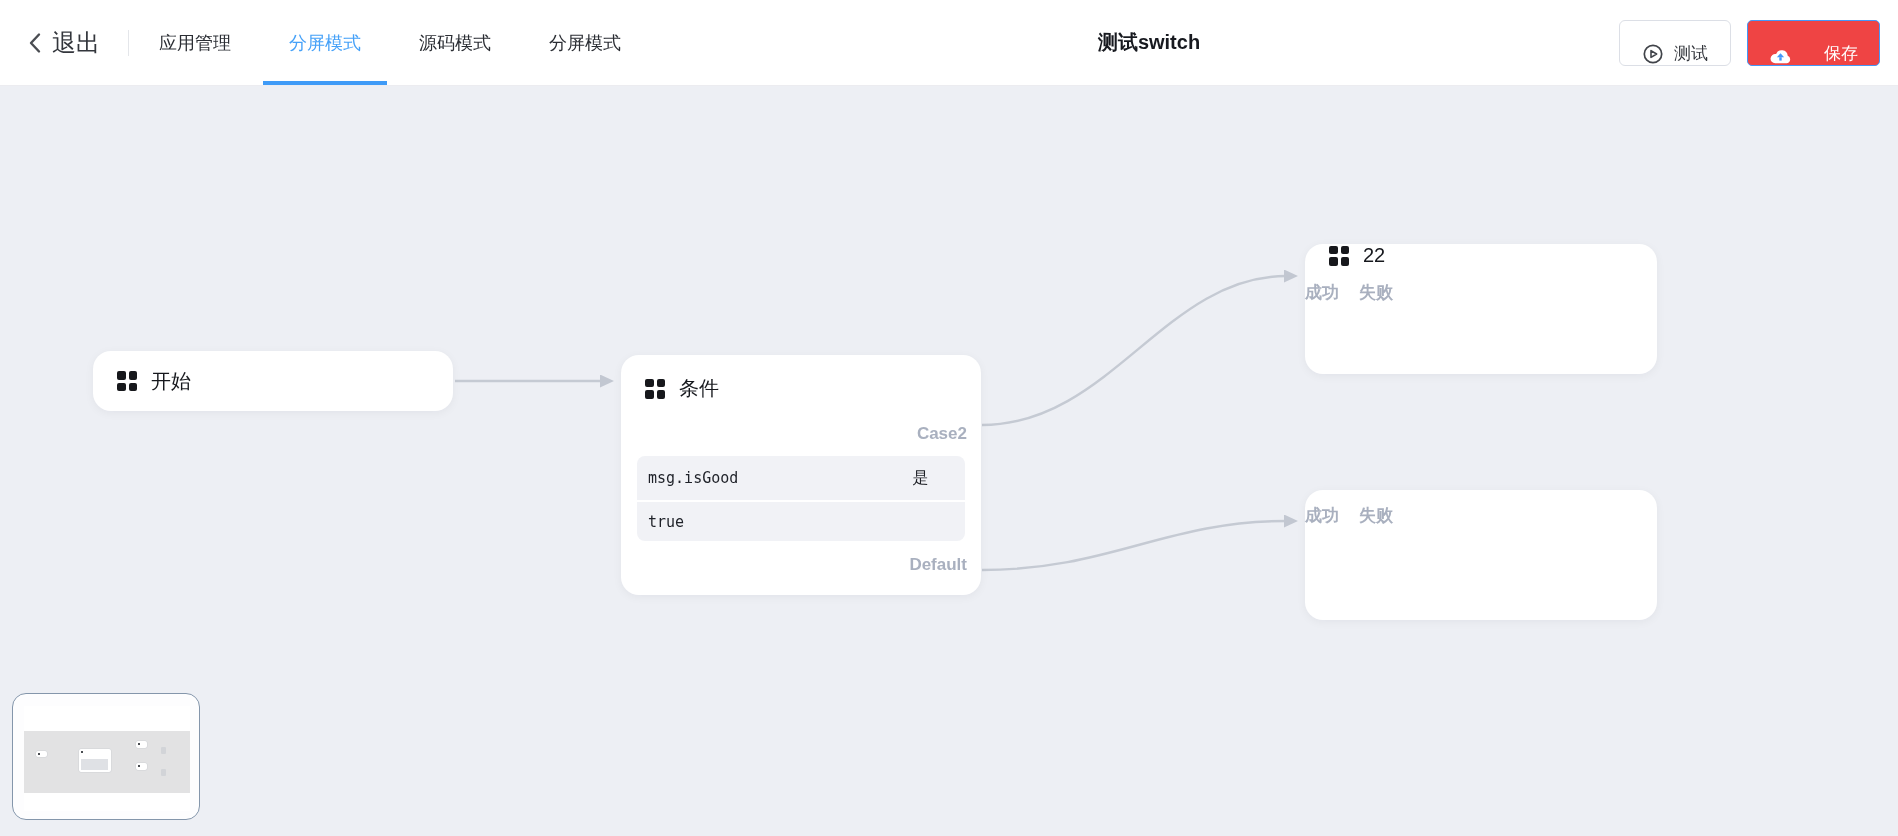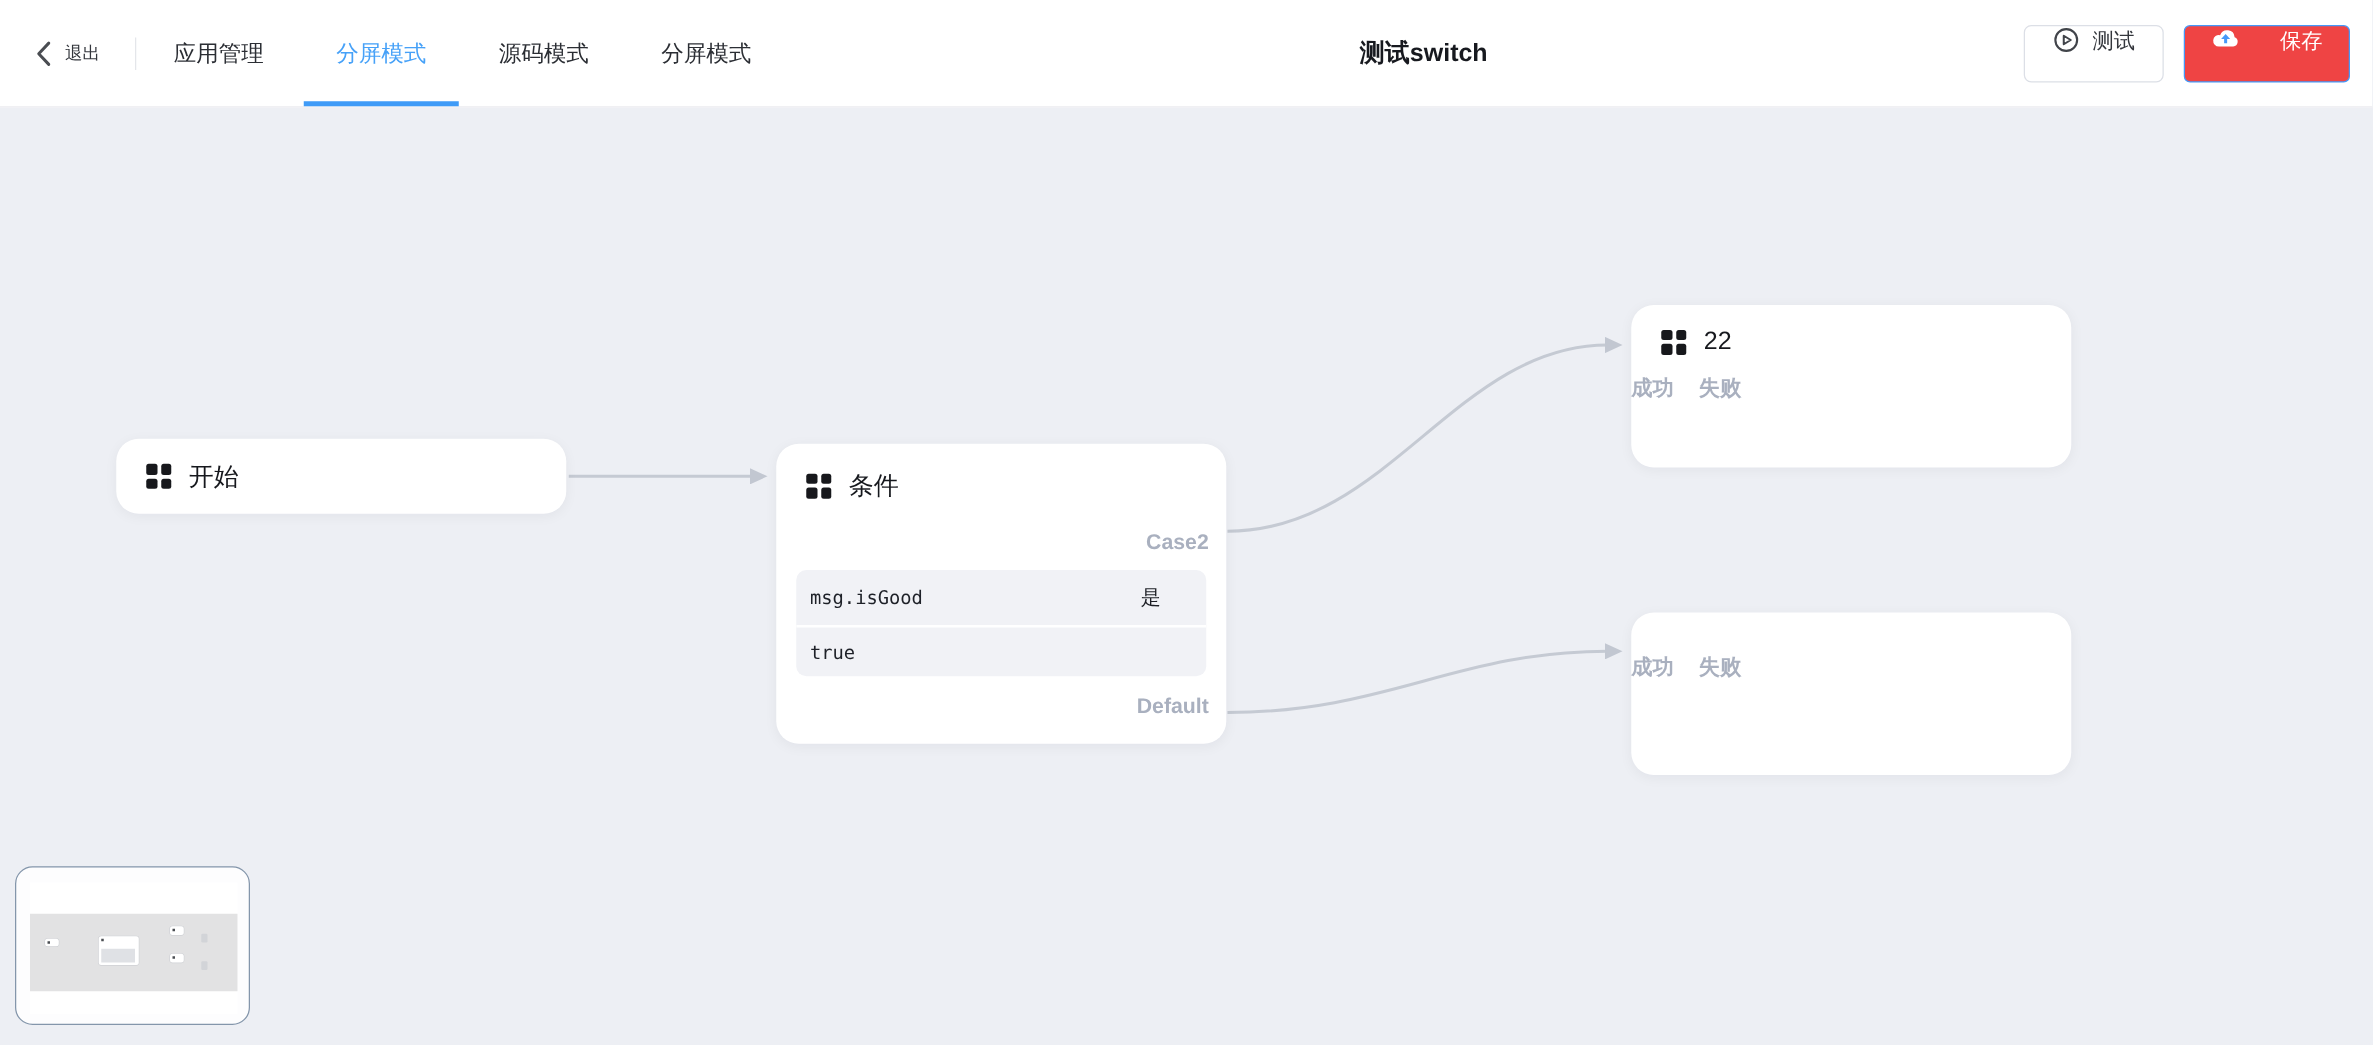"退出" .back-label { font-size: 14px -> 24px }
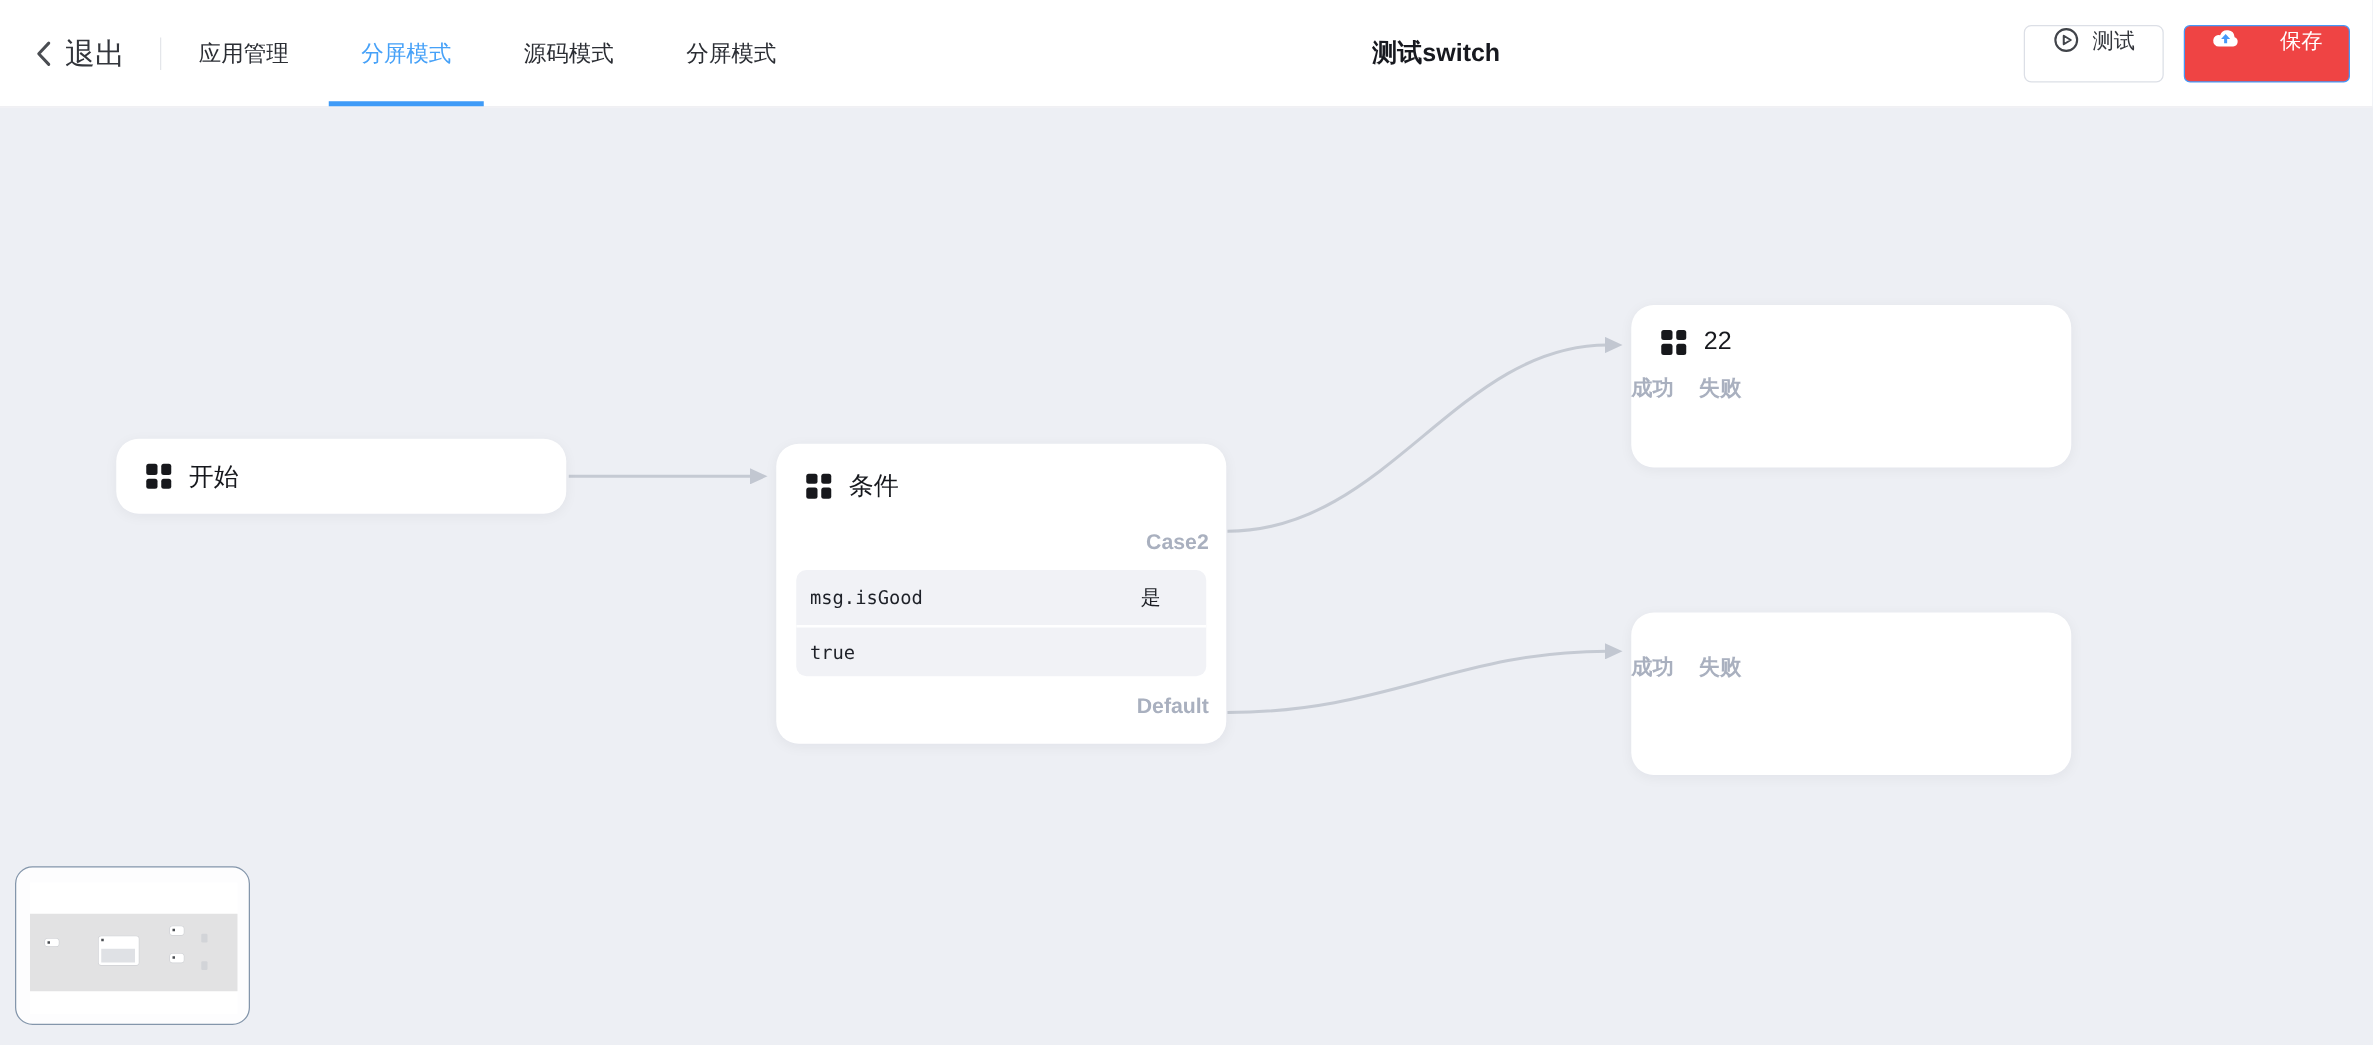"测试" .btn { align-items: flex-start -> flex-end }
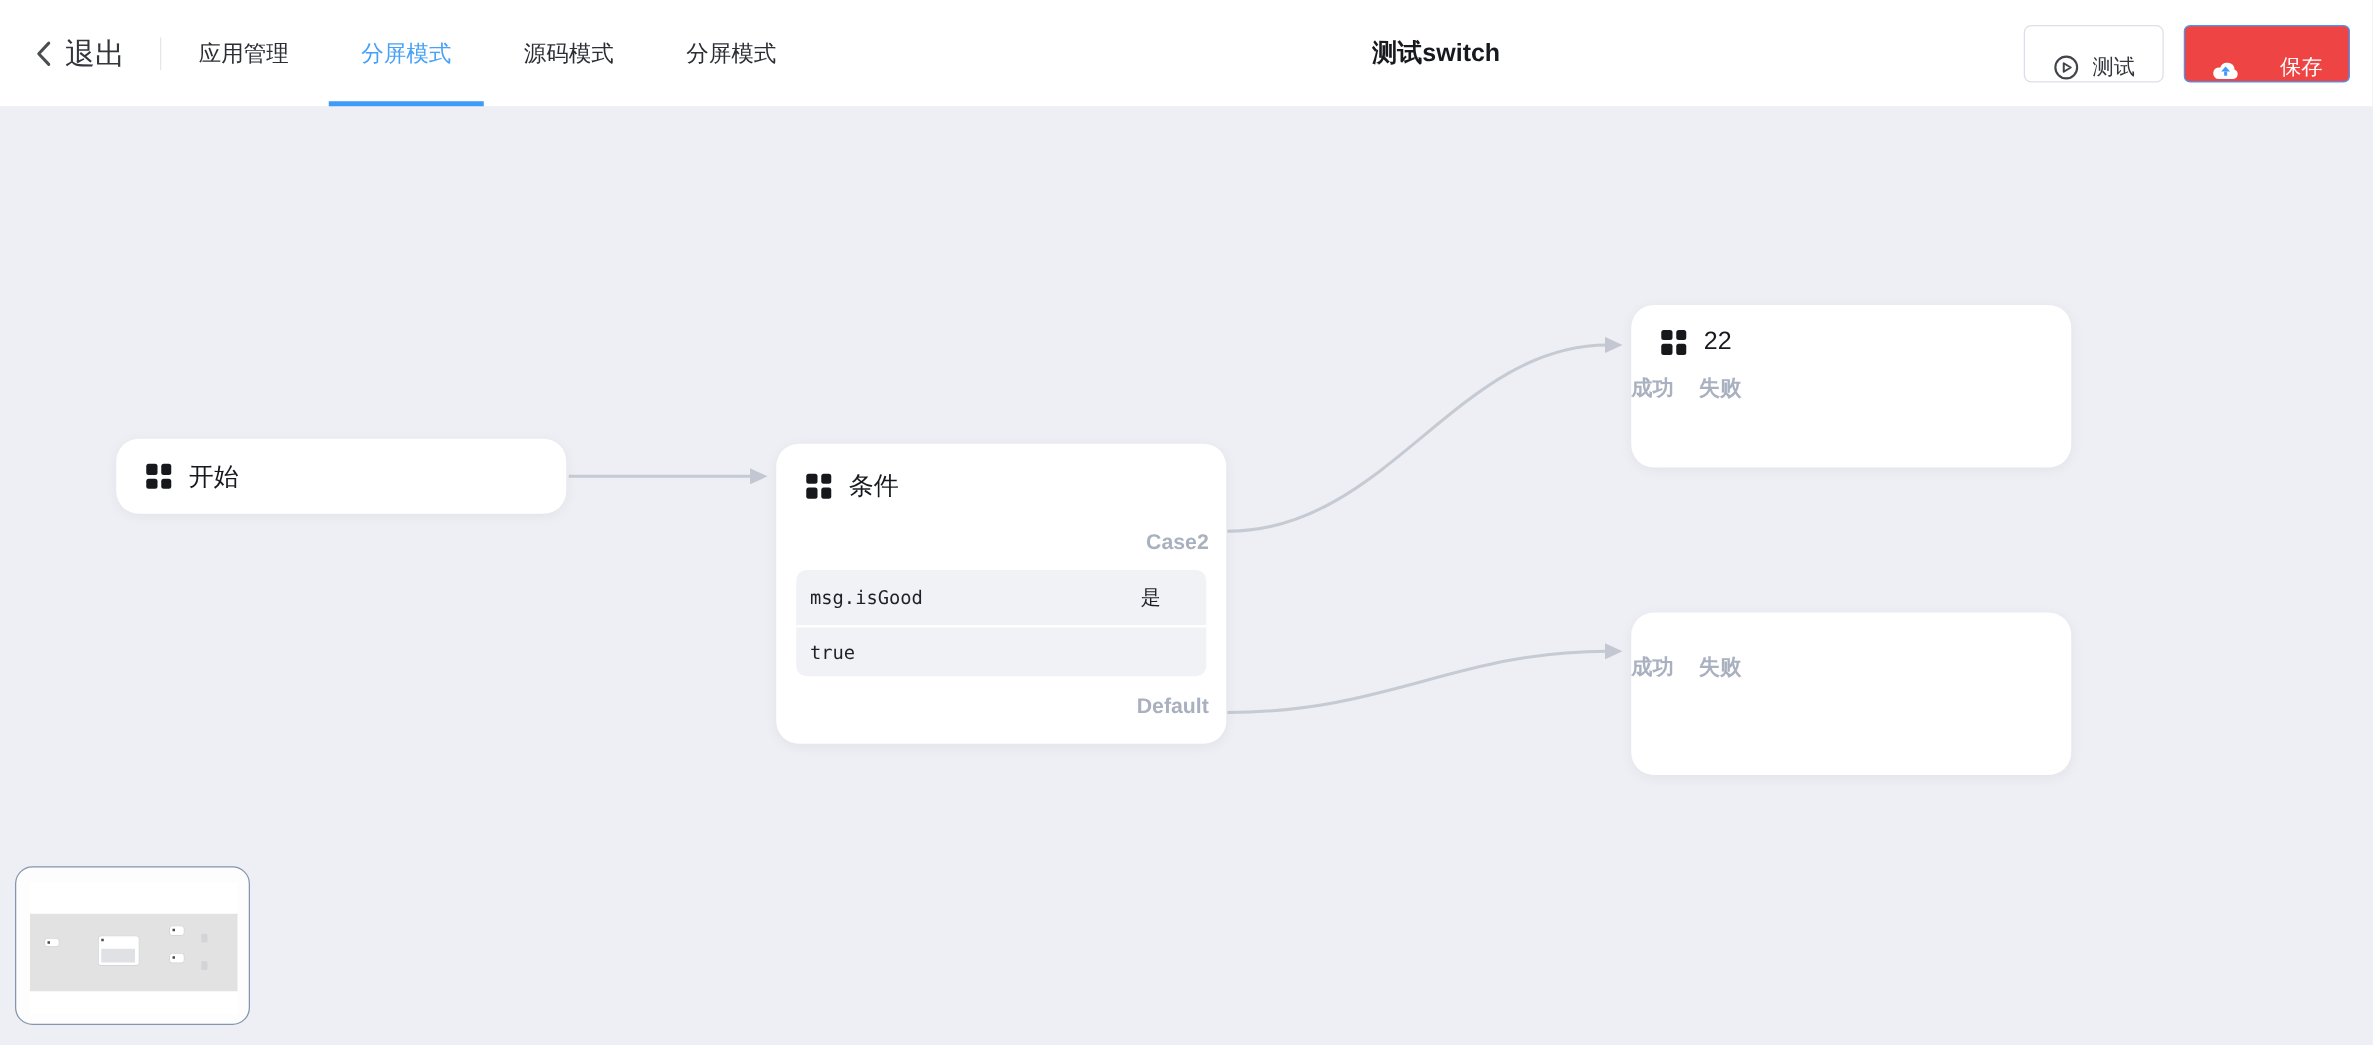"22" .node-out { padding-top: 18px -> none }
